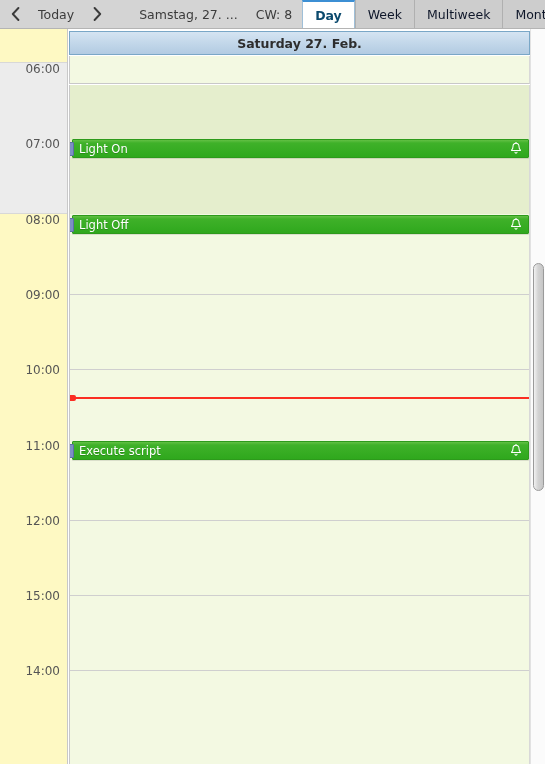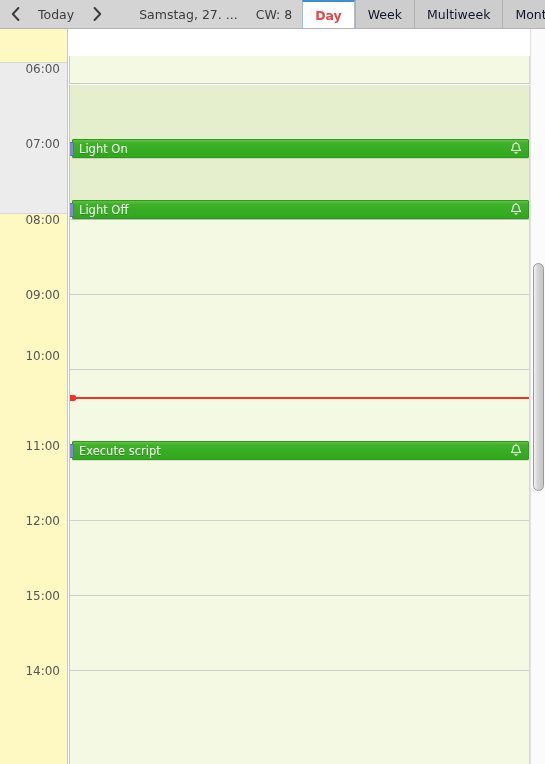"Day" .tab.active { color: #ef4444 -> #0c4a6e }
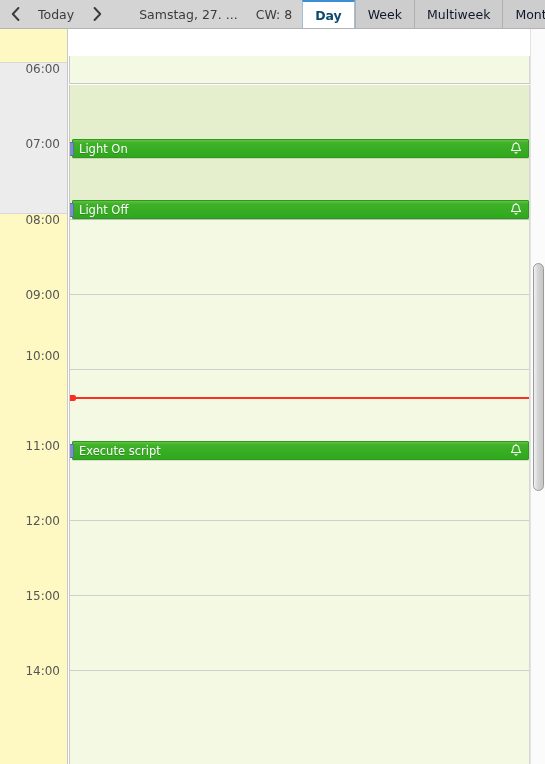"Saturday 27. Feb." div.dayhead { html: none -> <div>Saturday 27. Feb.</div> }
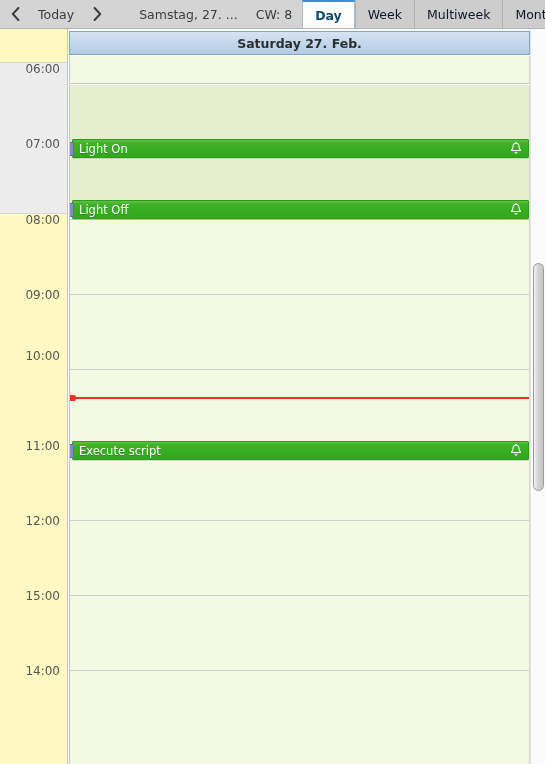"Light Off" div.event { top: 115px -> 130px }
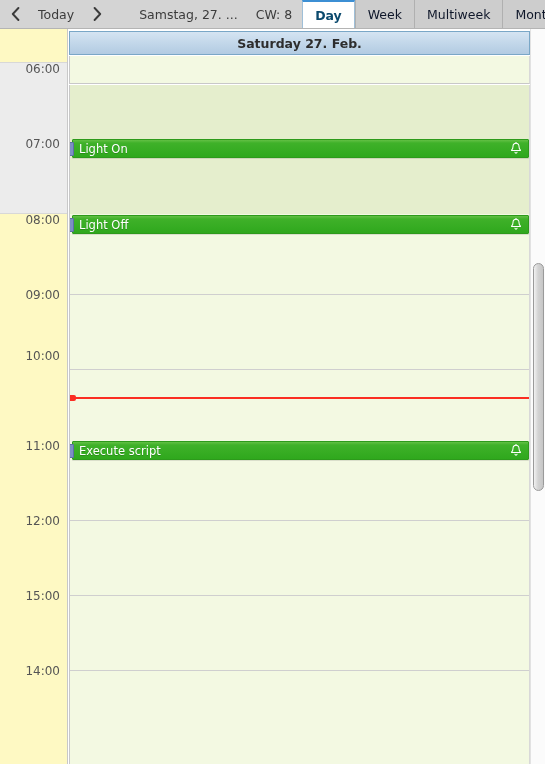"10:00" div.hour-label { top: 321px -> 335px }
